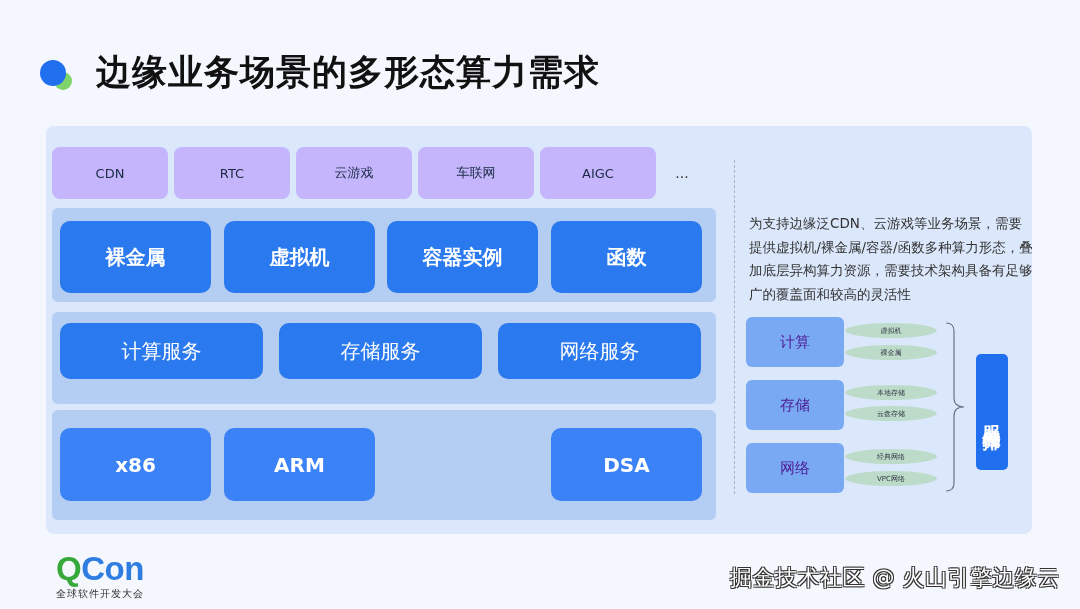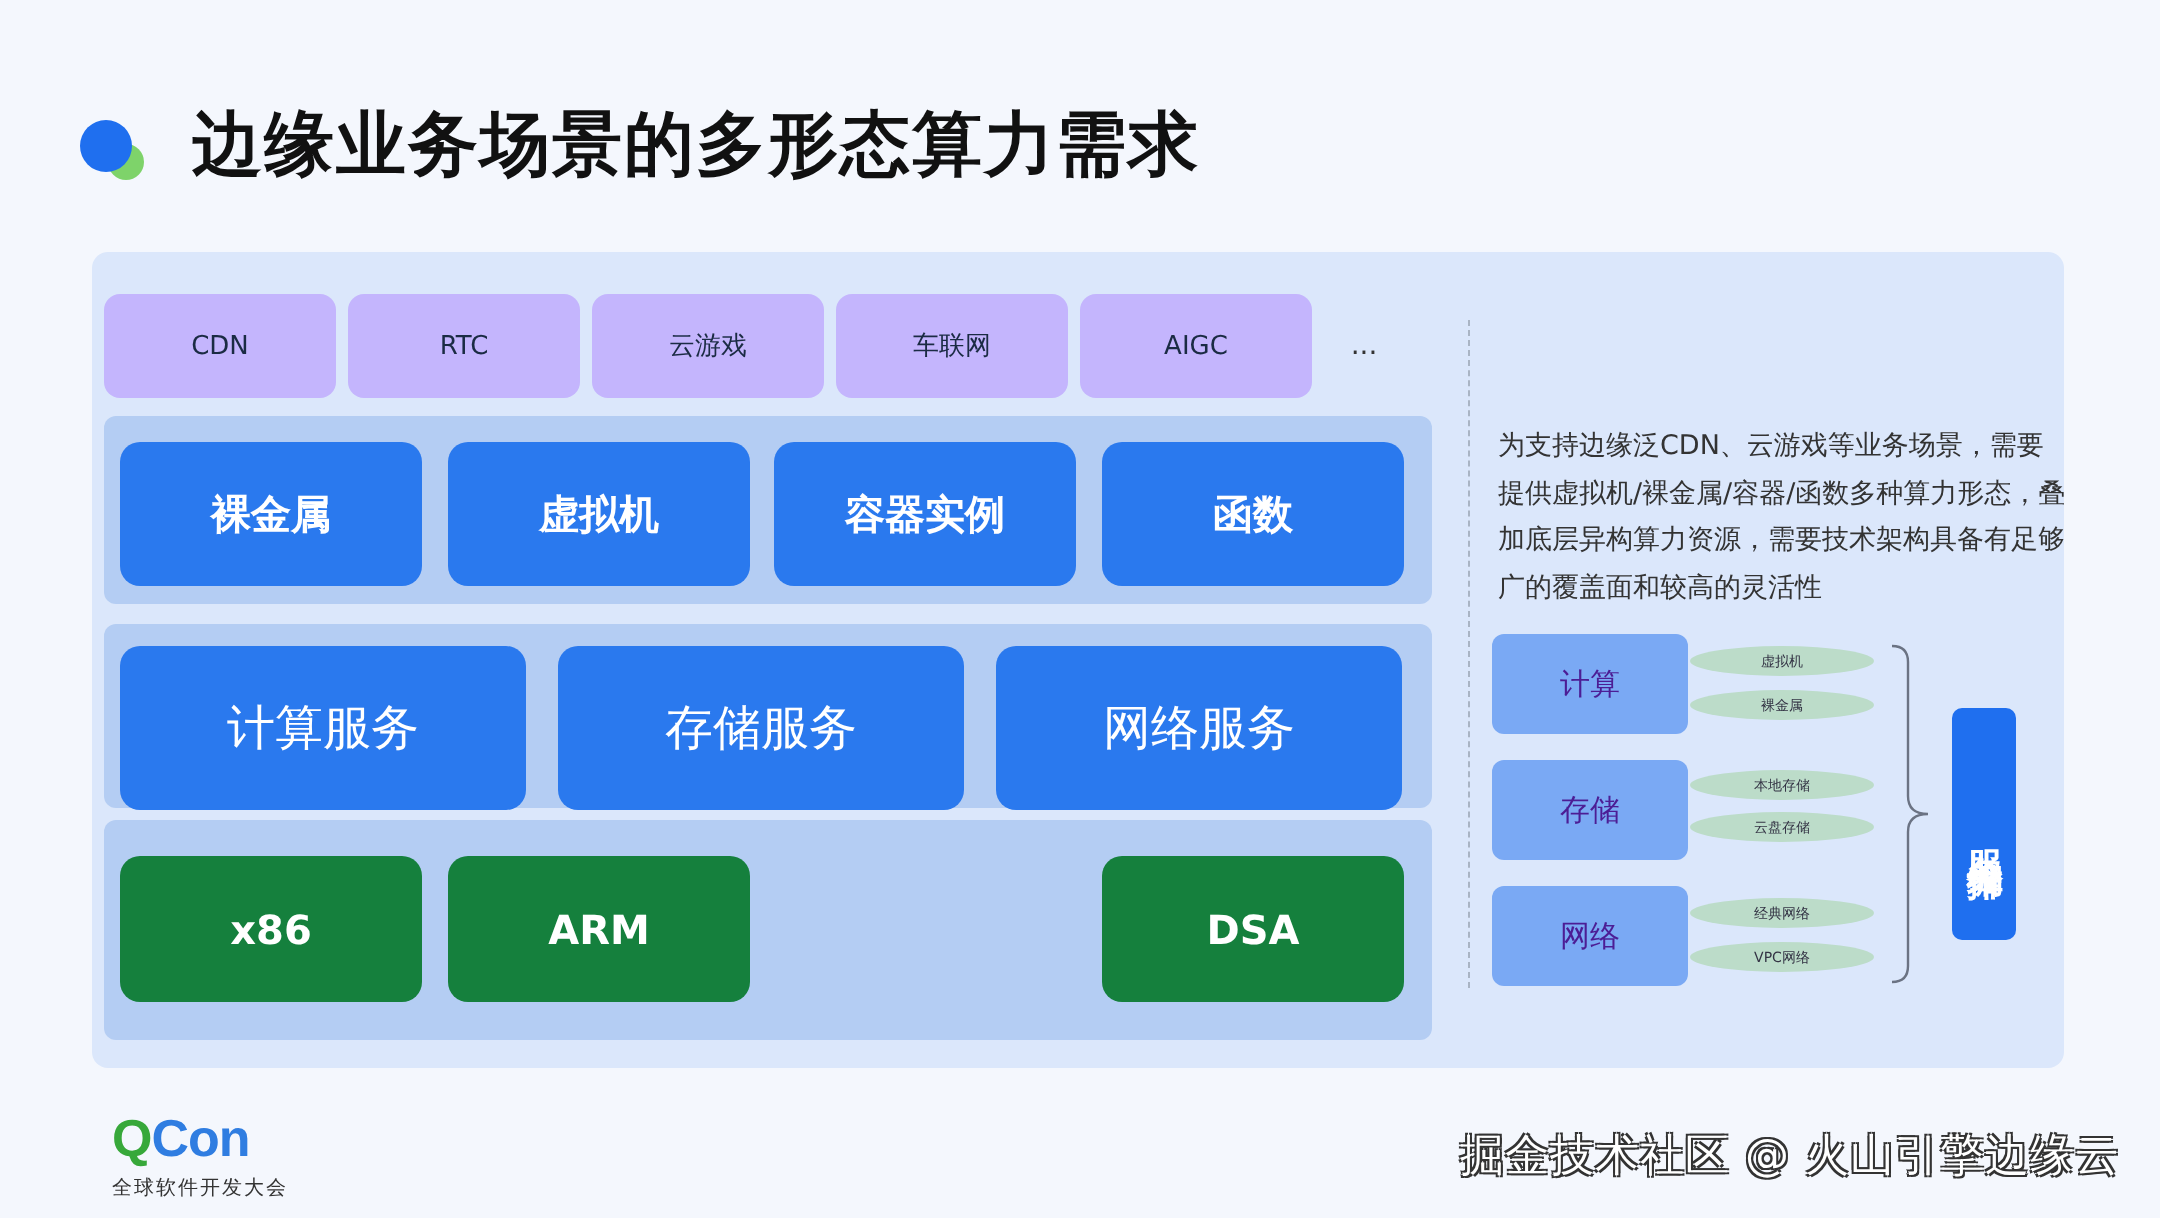"计算服务" .svc-blk { font-size: 24px -> 20px; height: 82px -> 56px }
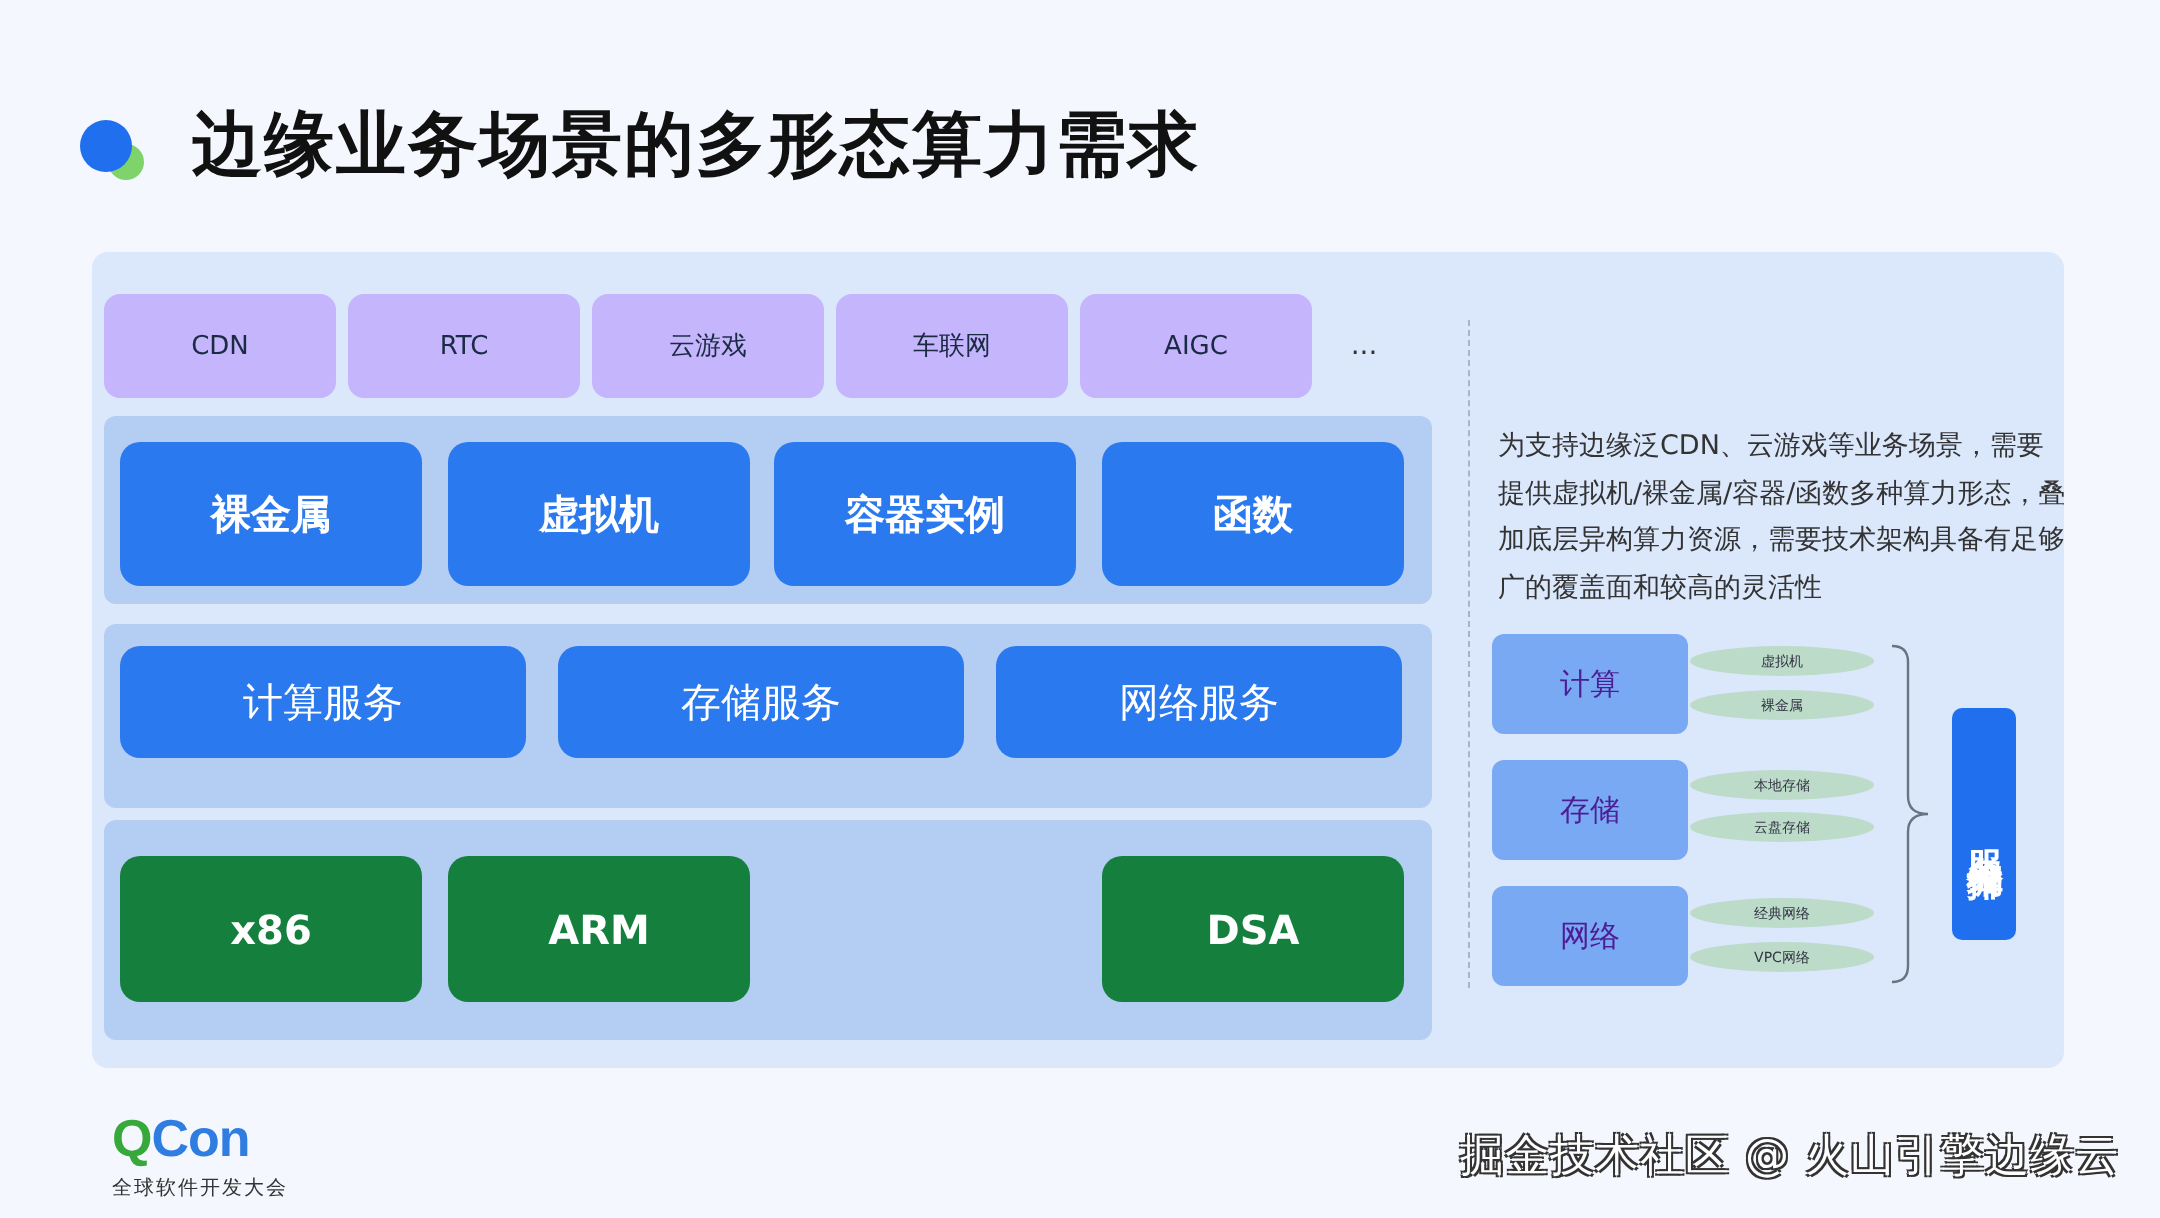"x86" .green { background: #15803d -> #3b82f6 }
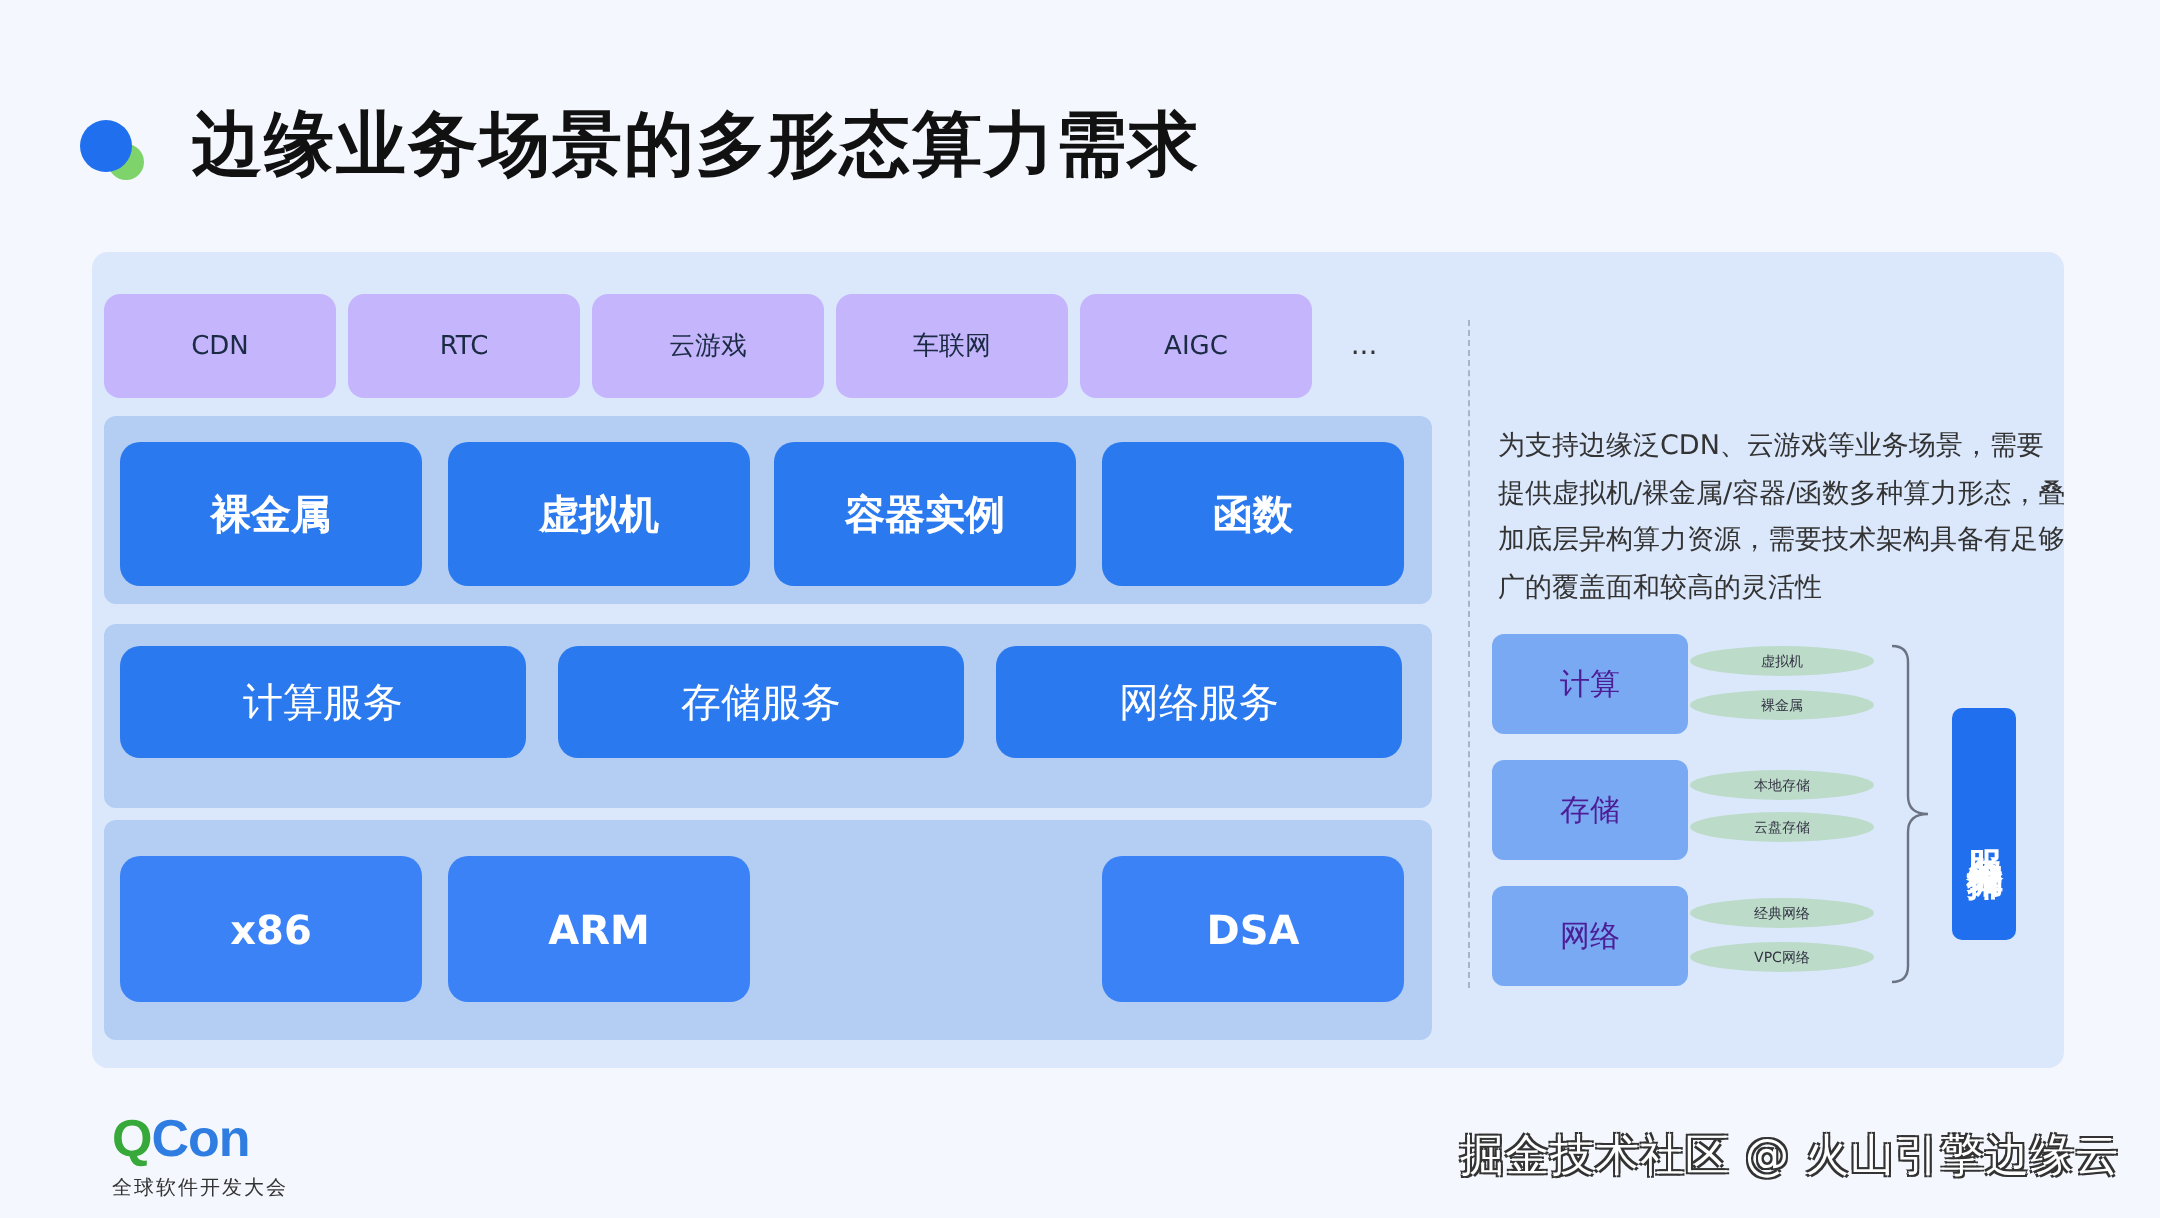"QCon" .logo-mark { font-size: 26px -> 33px }
